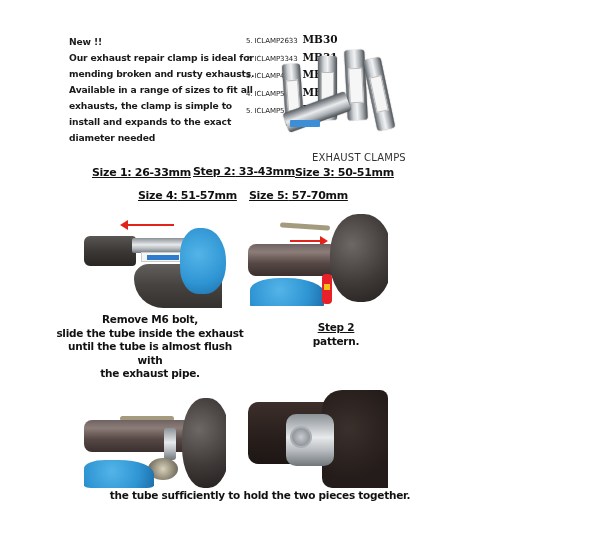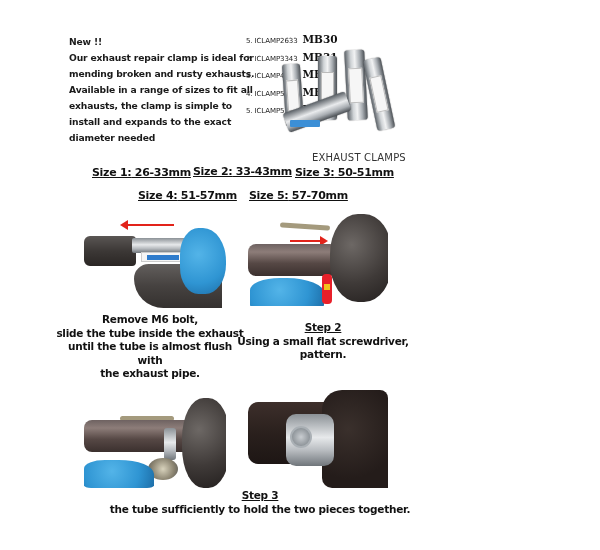"Size 2:" span.lbl { text: Size -> Step }
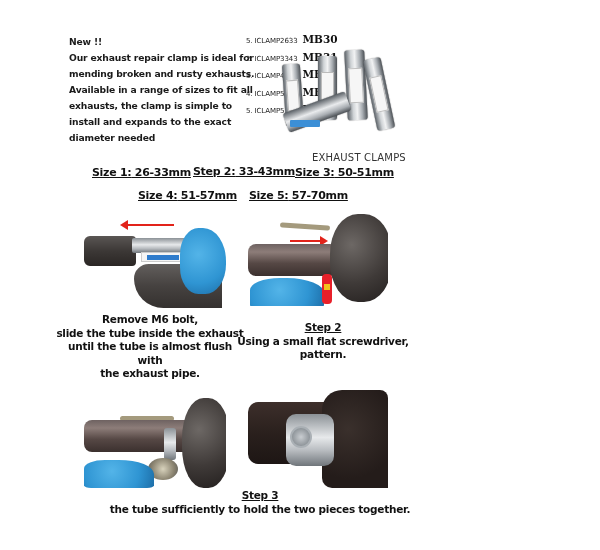"Step 2" div.abs { left: 235px -> 248px }
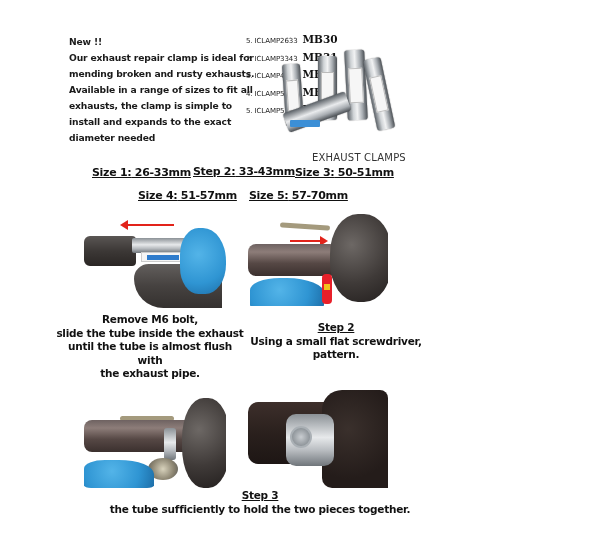"Using a small flat screwdriver," div { html: <div>Using a small flat screwdriver,</div> -> none }
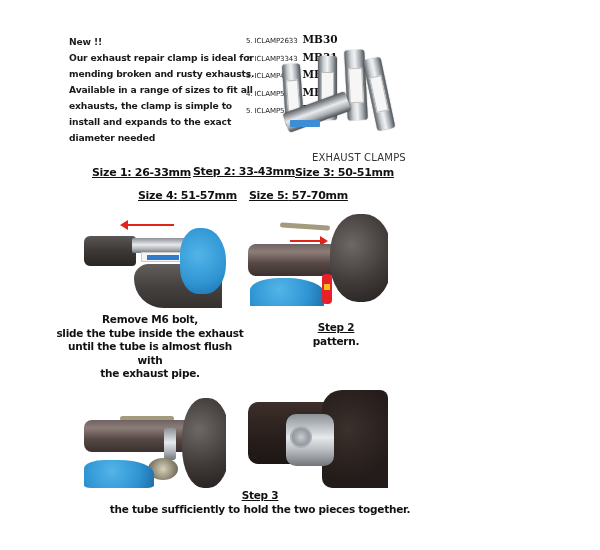"Step 3" span.step-title { html: <span>Step 3</span> -> none }
